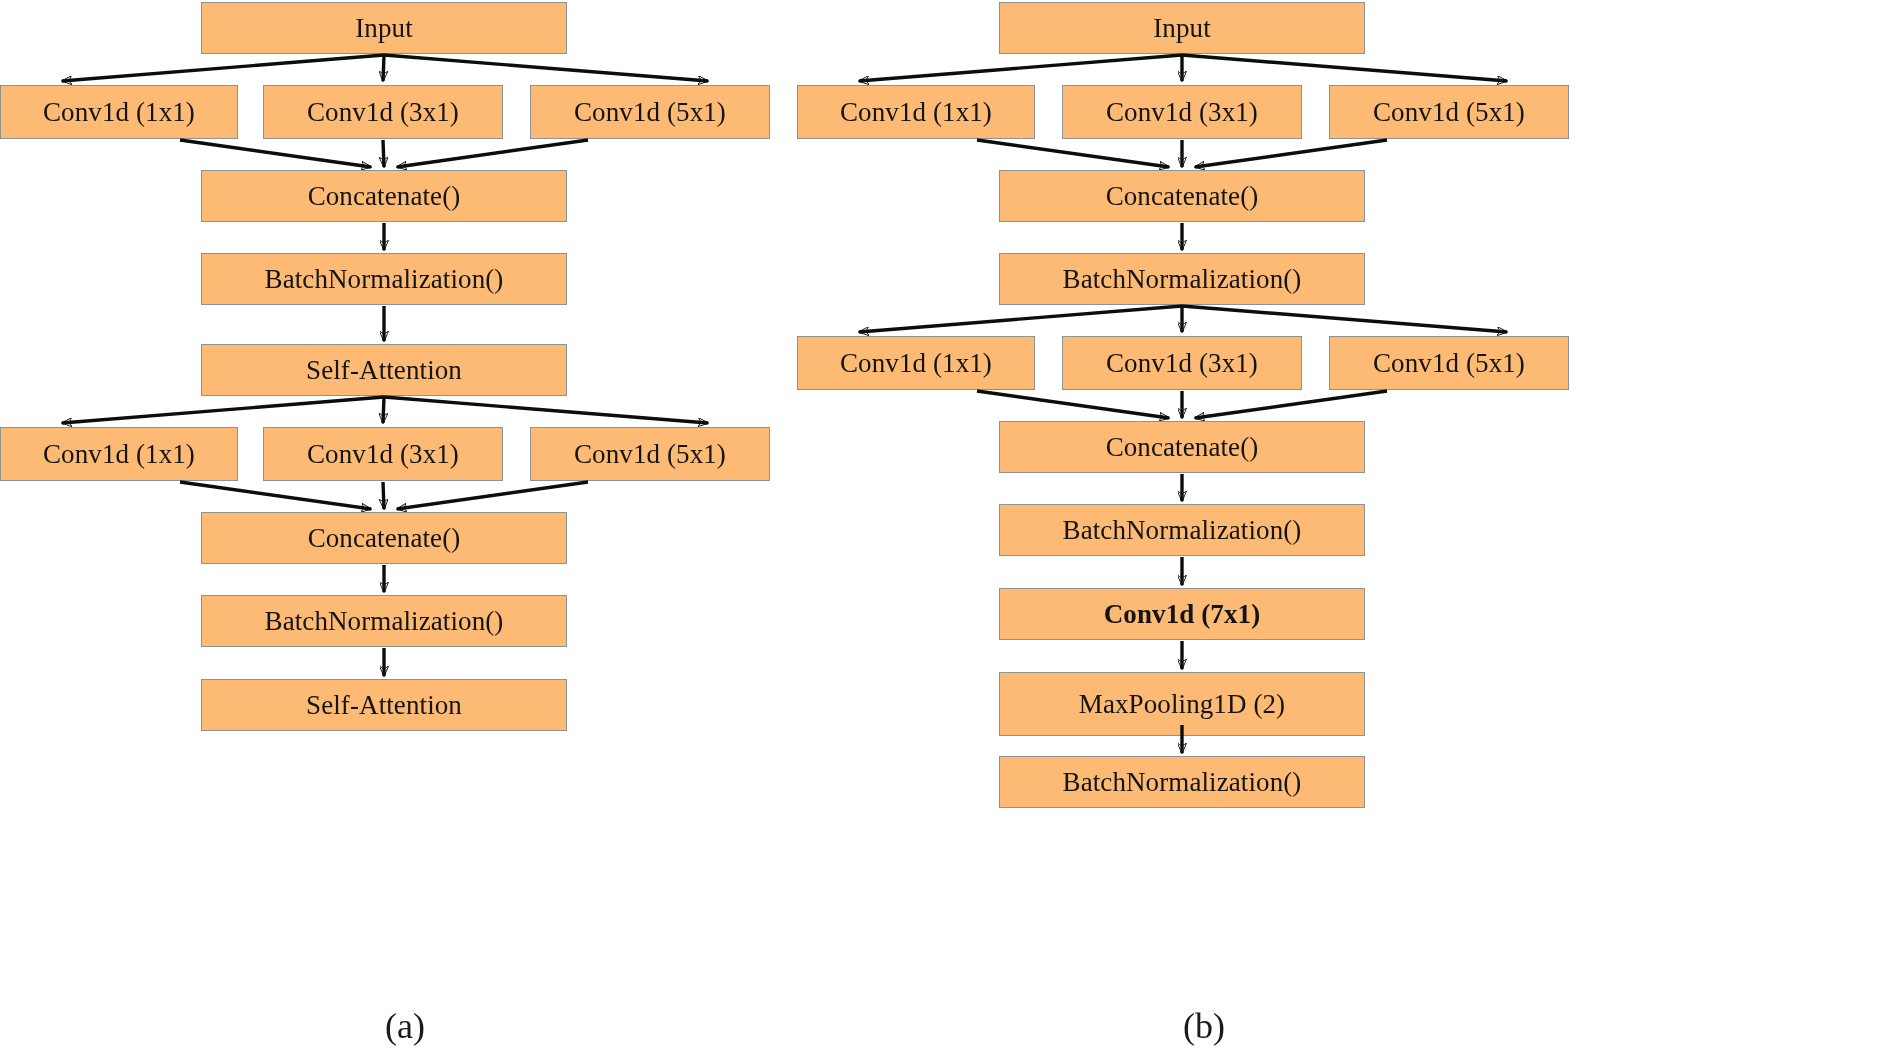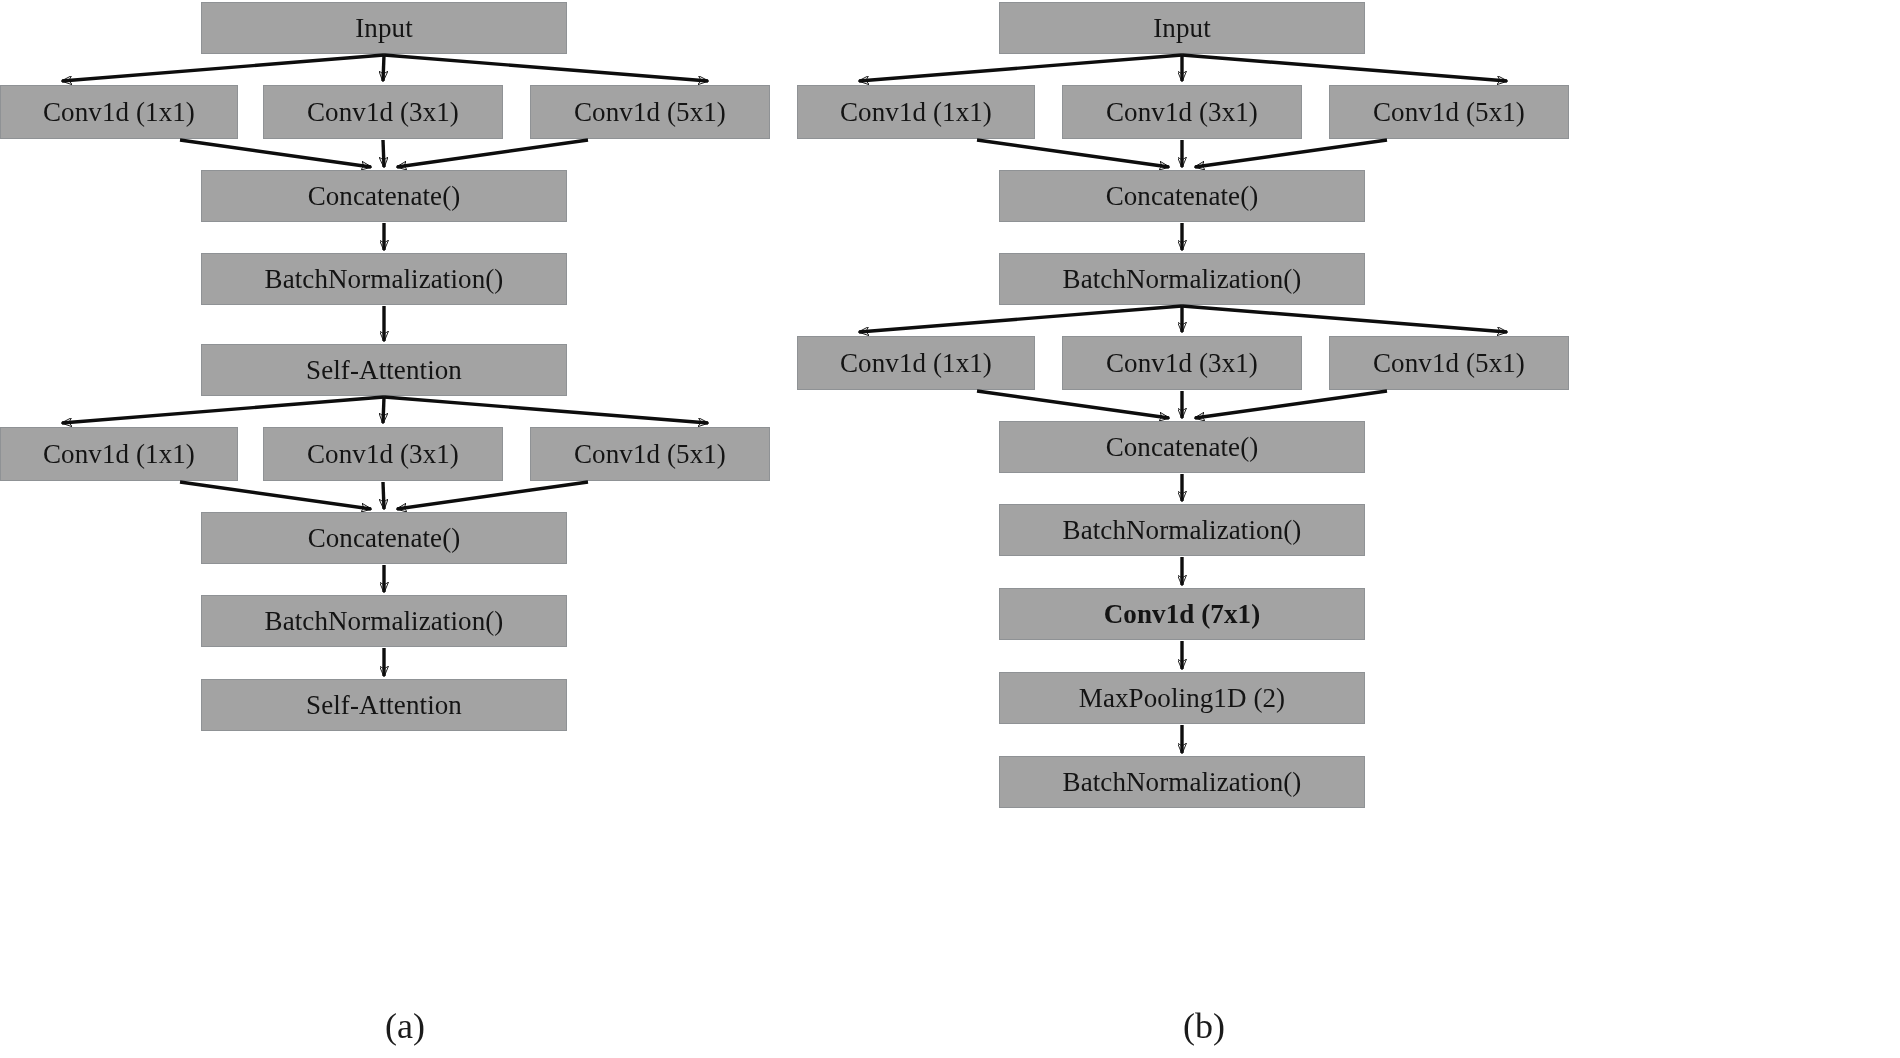"Input" .node { background: #a3a3a3 -> #fdba74 }
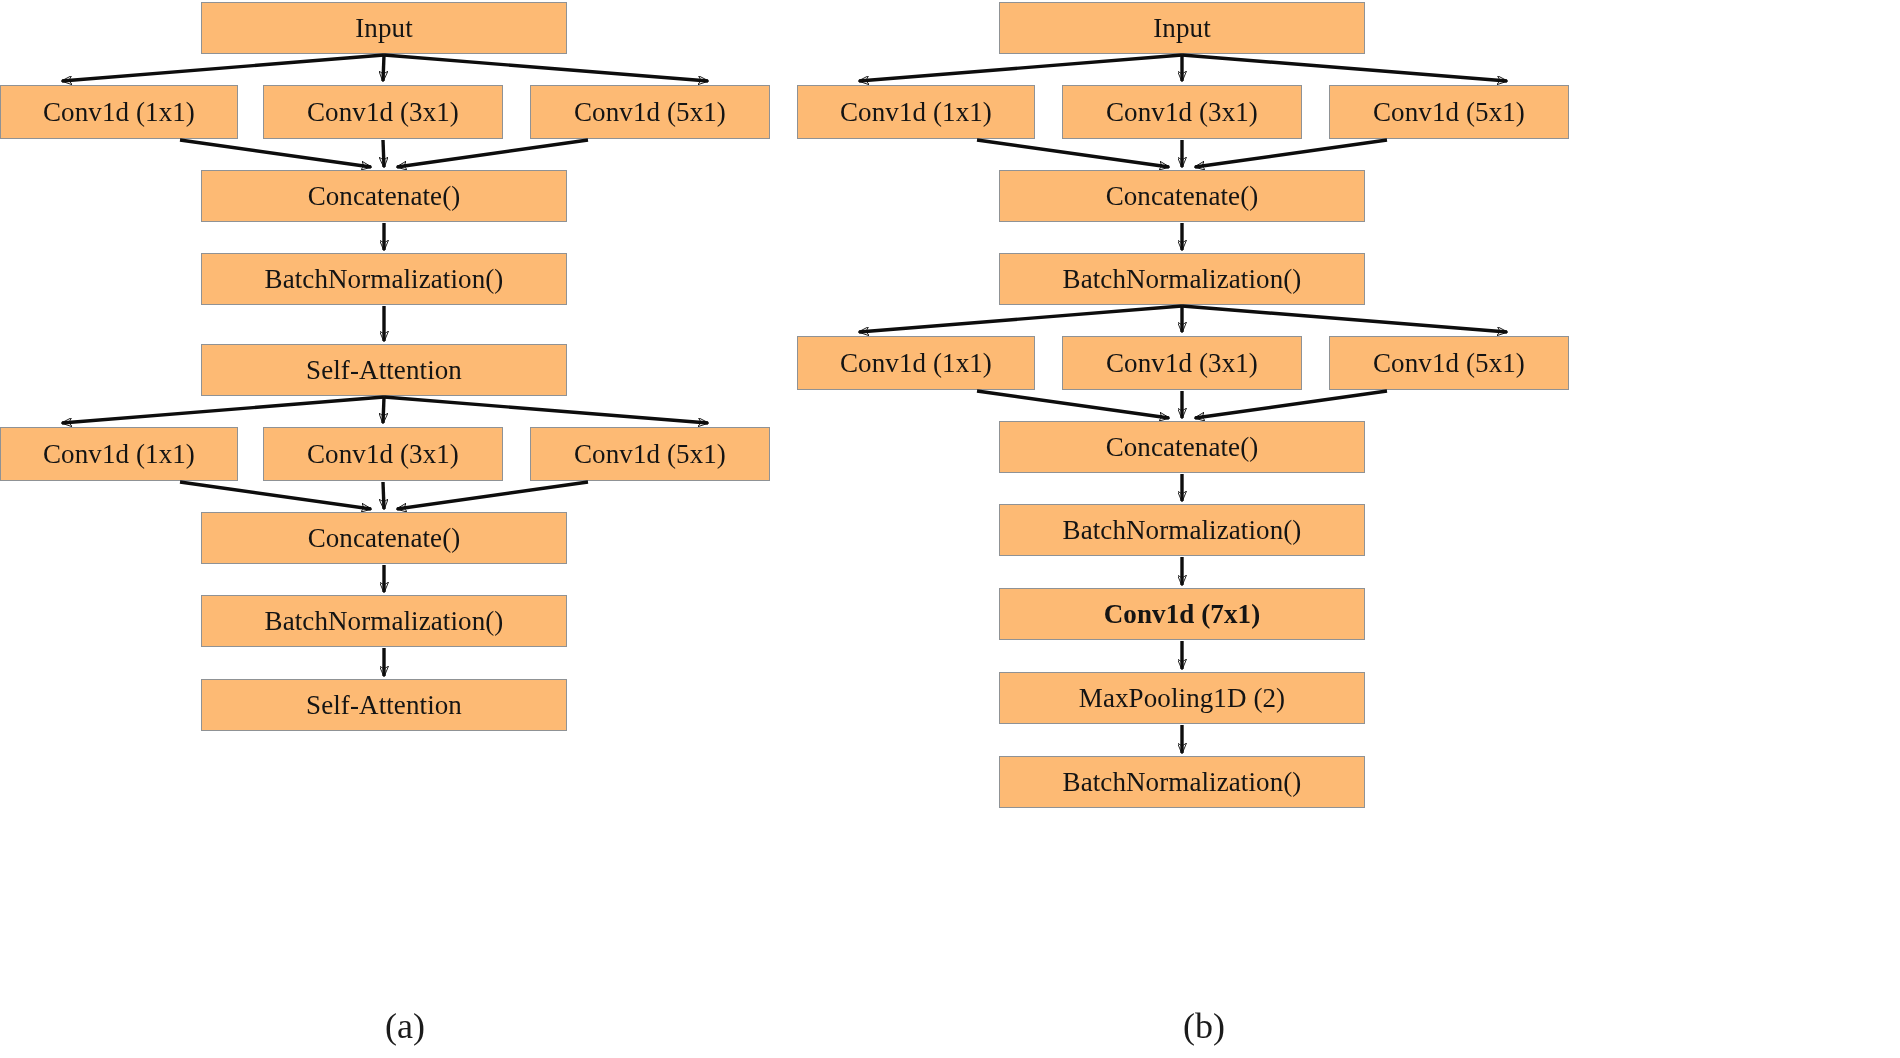"MaxPooling1D (2)" div.node { height: 52px -> 64px }
